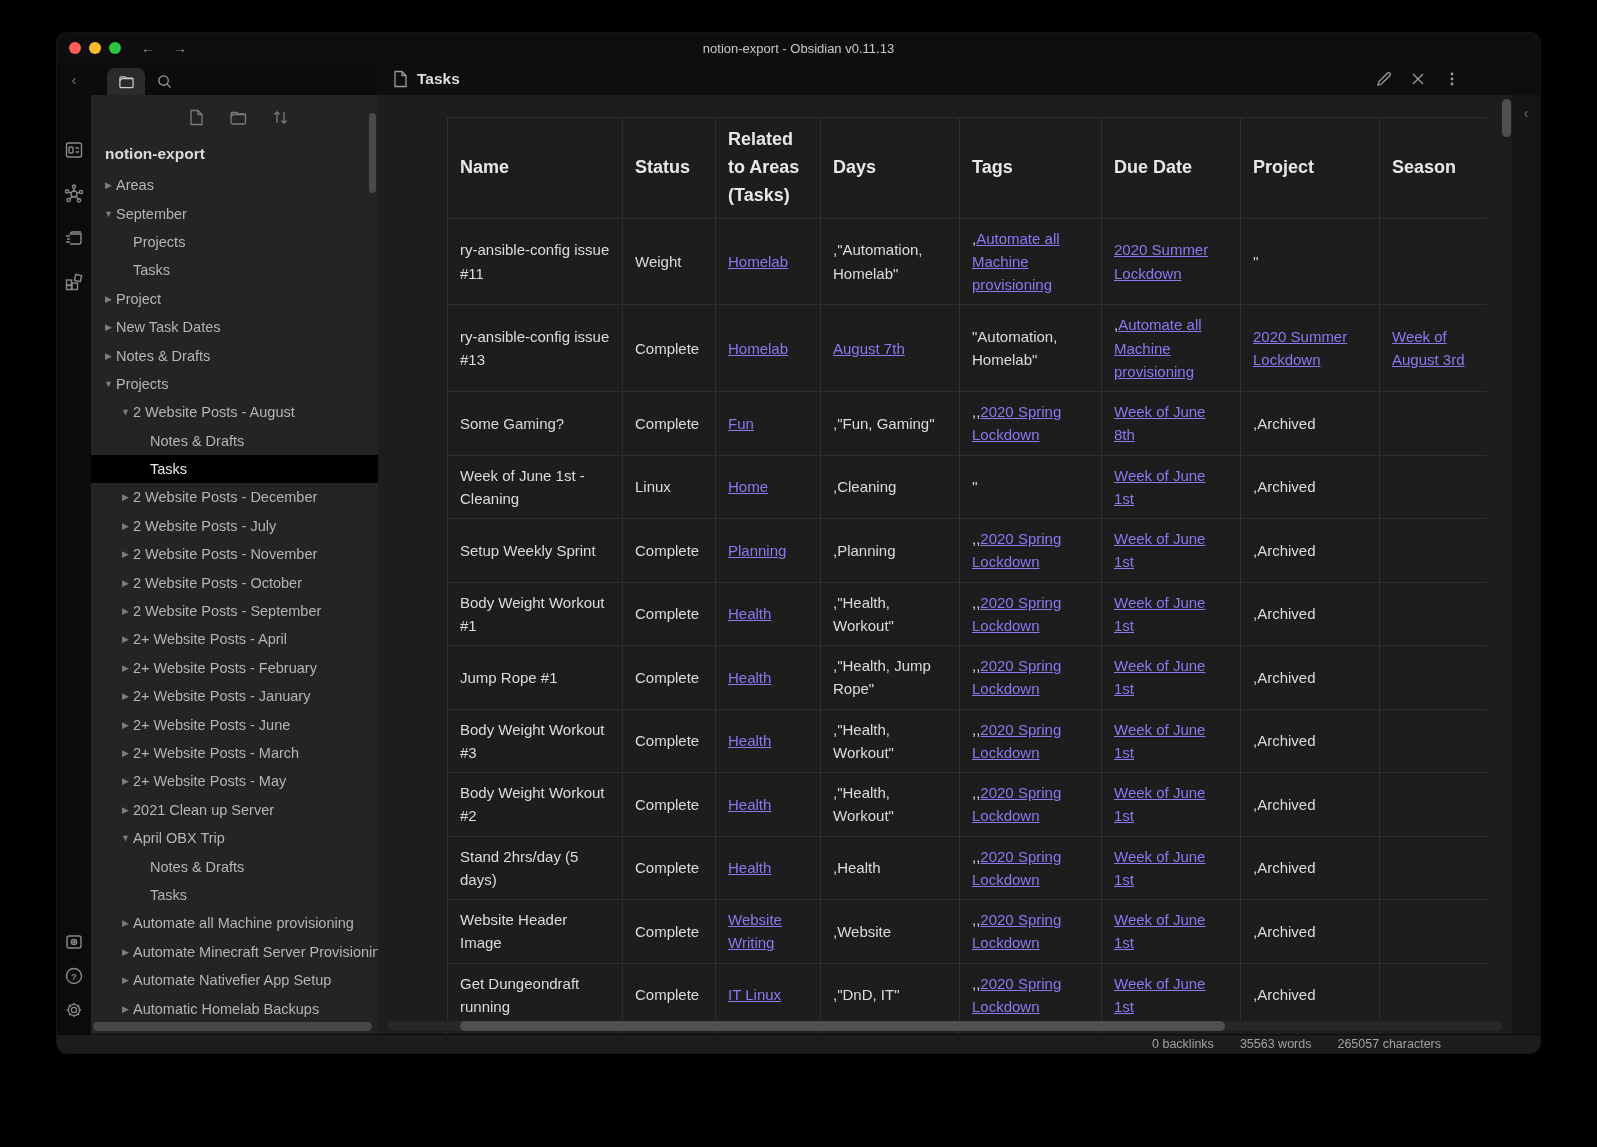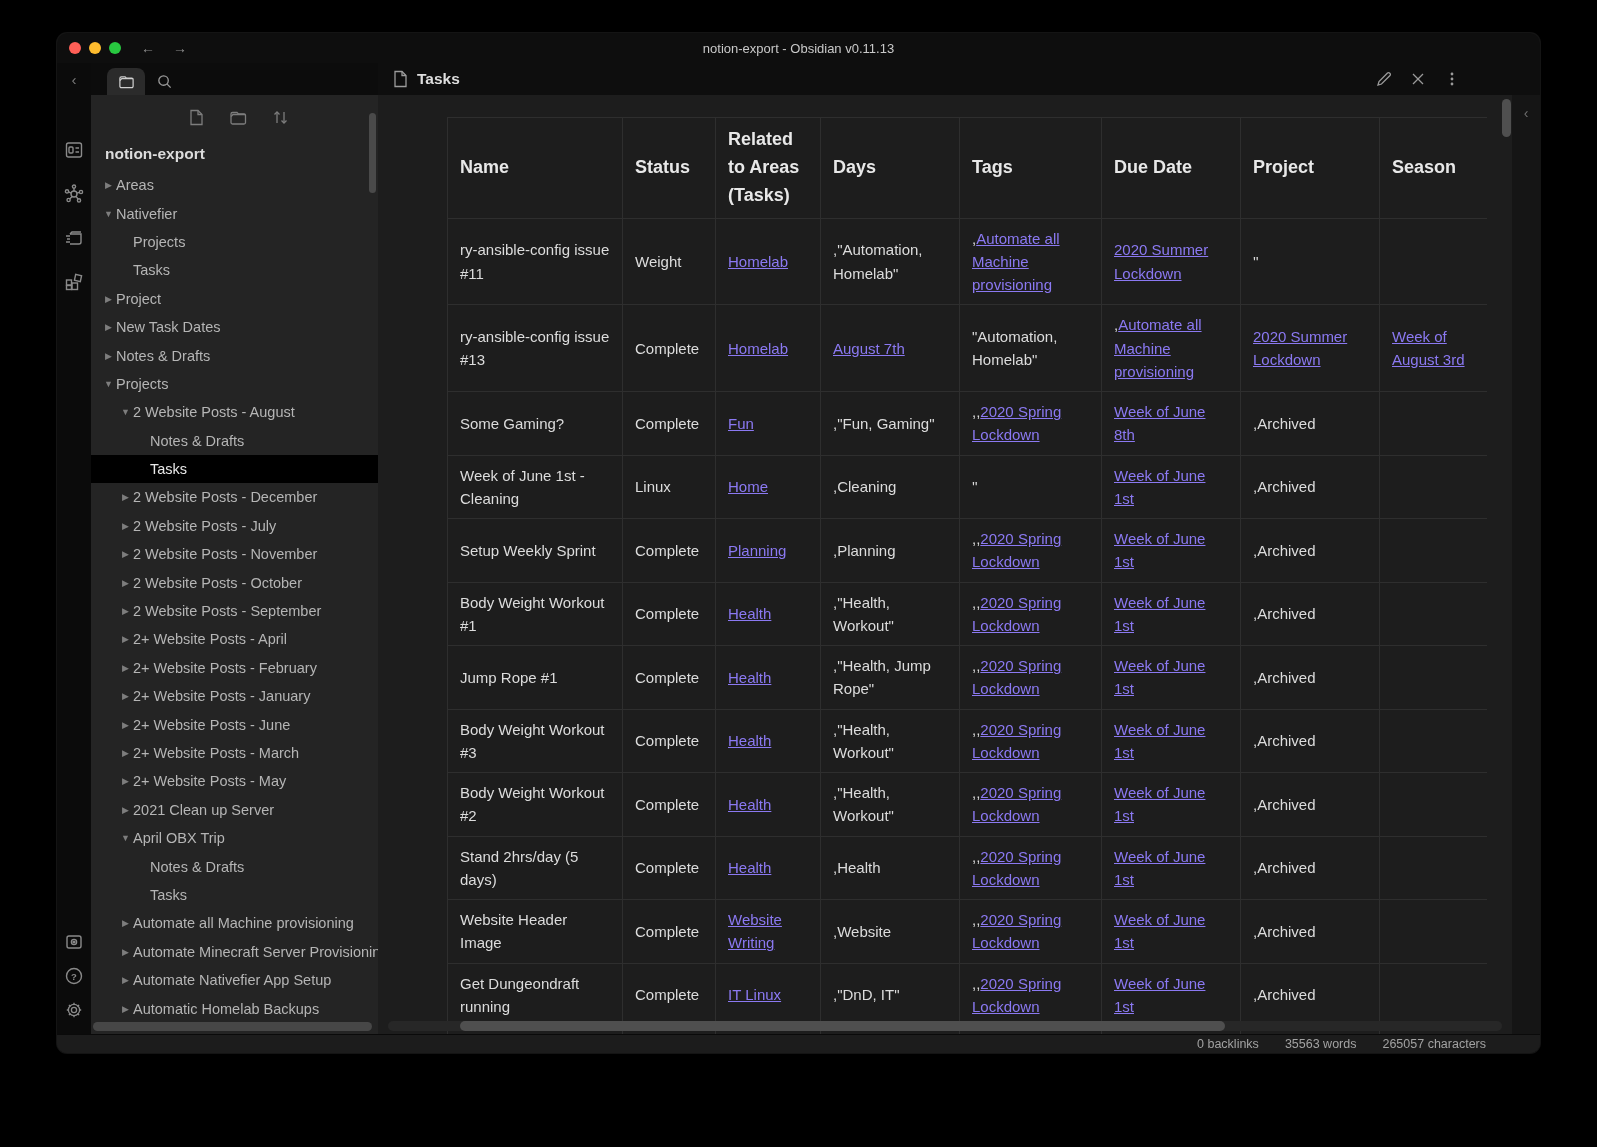"Nativefier" span { text: Nativefier -> September }
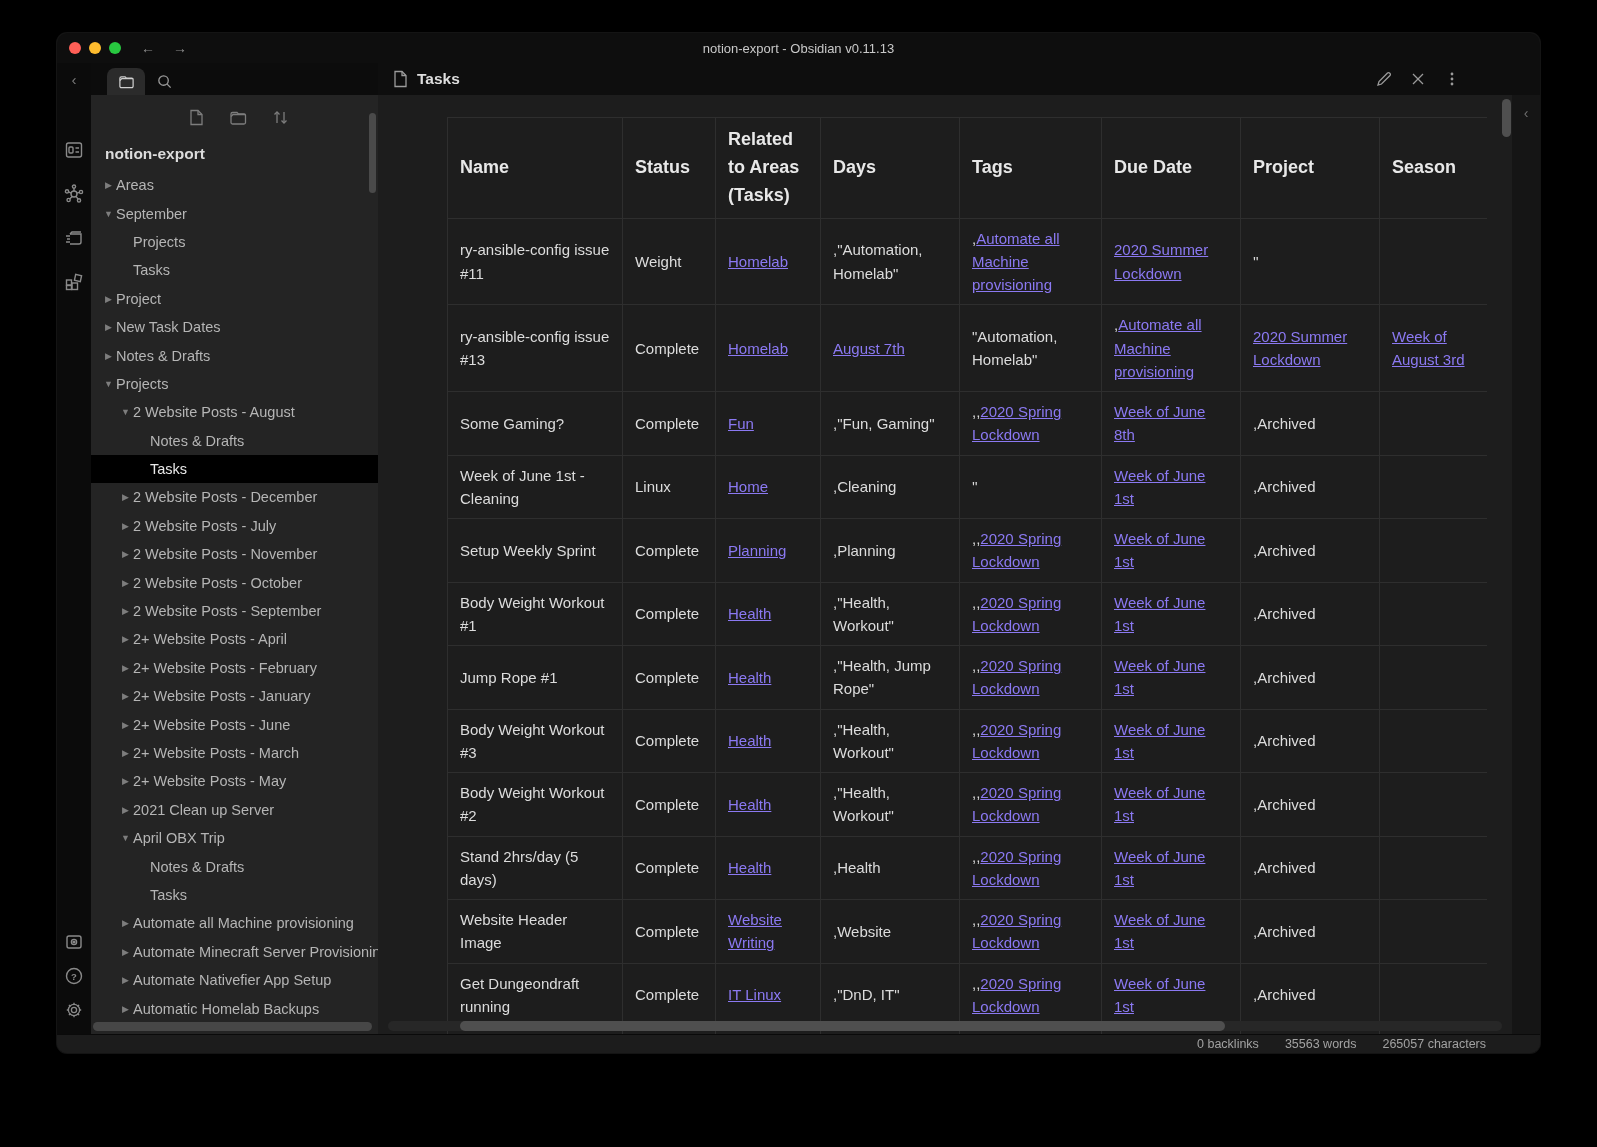"0 backlinks" .statusbar { padding-right: 54px -> 99px }
